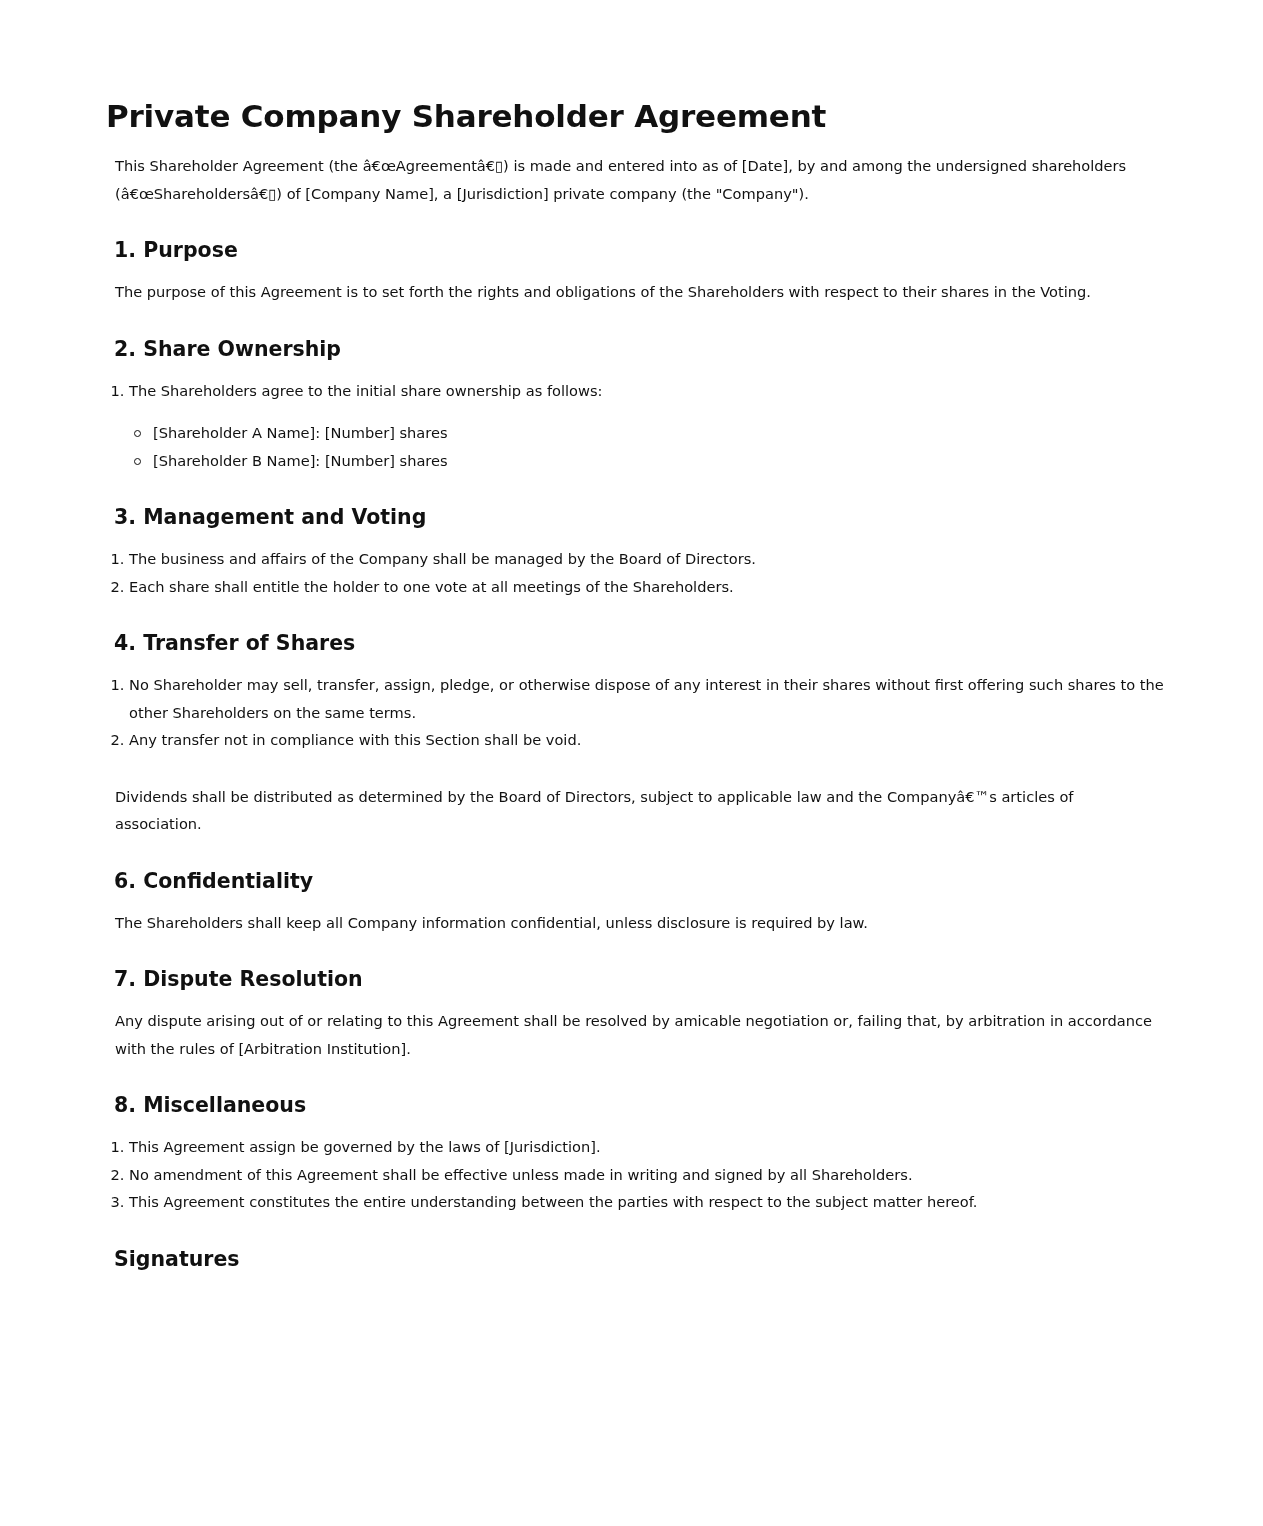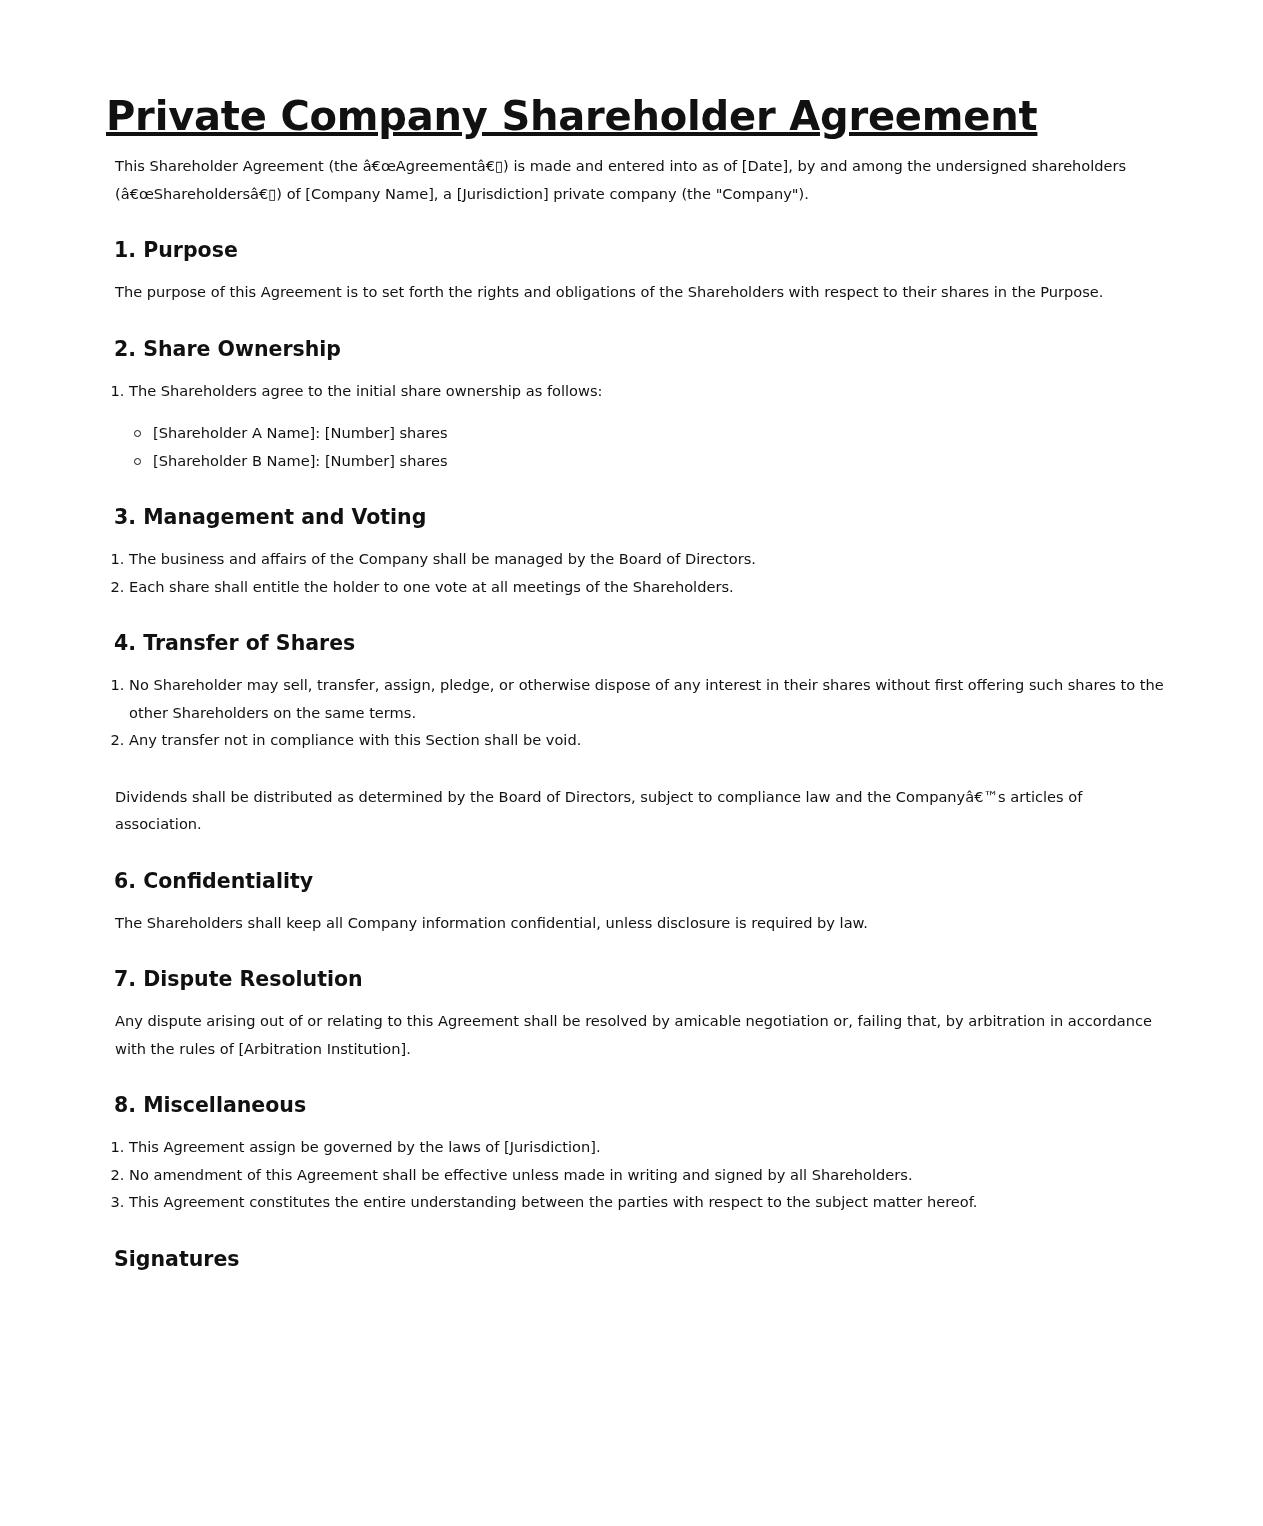"Private Company Shareholder Agreement" h1 { font-size: 40px -> 31px; text-decoration: underline -> none }
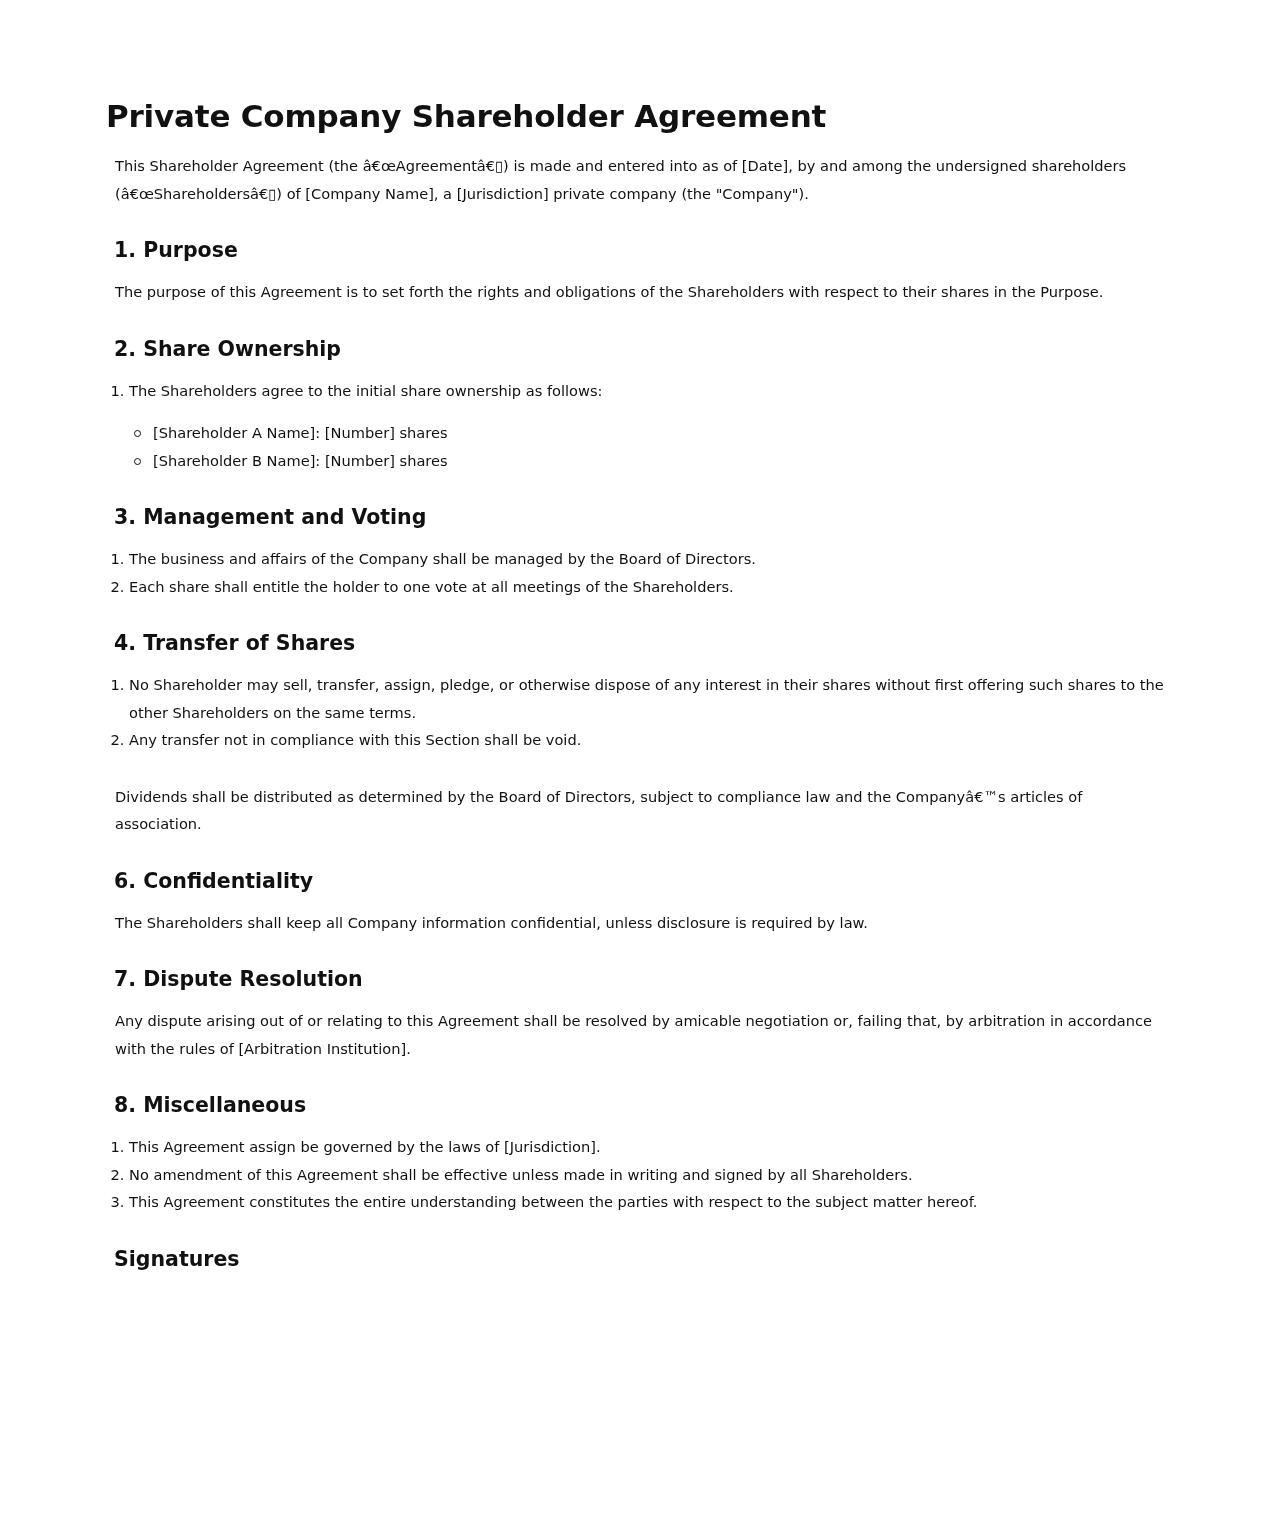"The purpose of this Agreement" p { text: Purpose -> Voting }
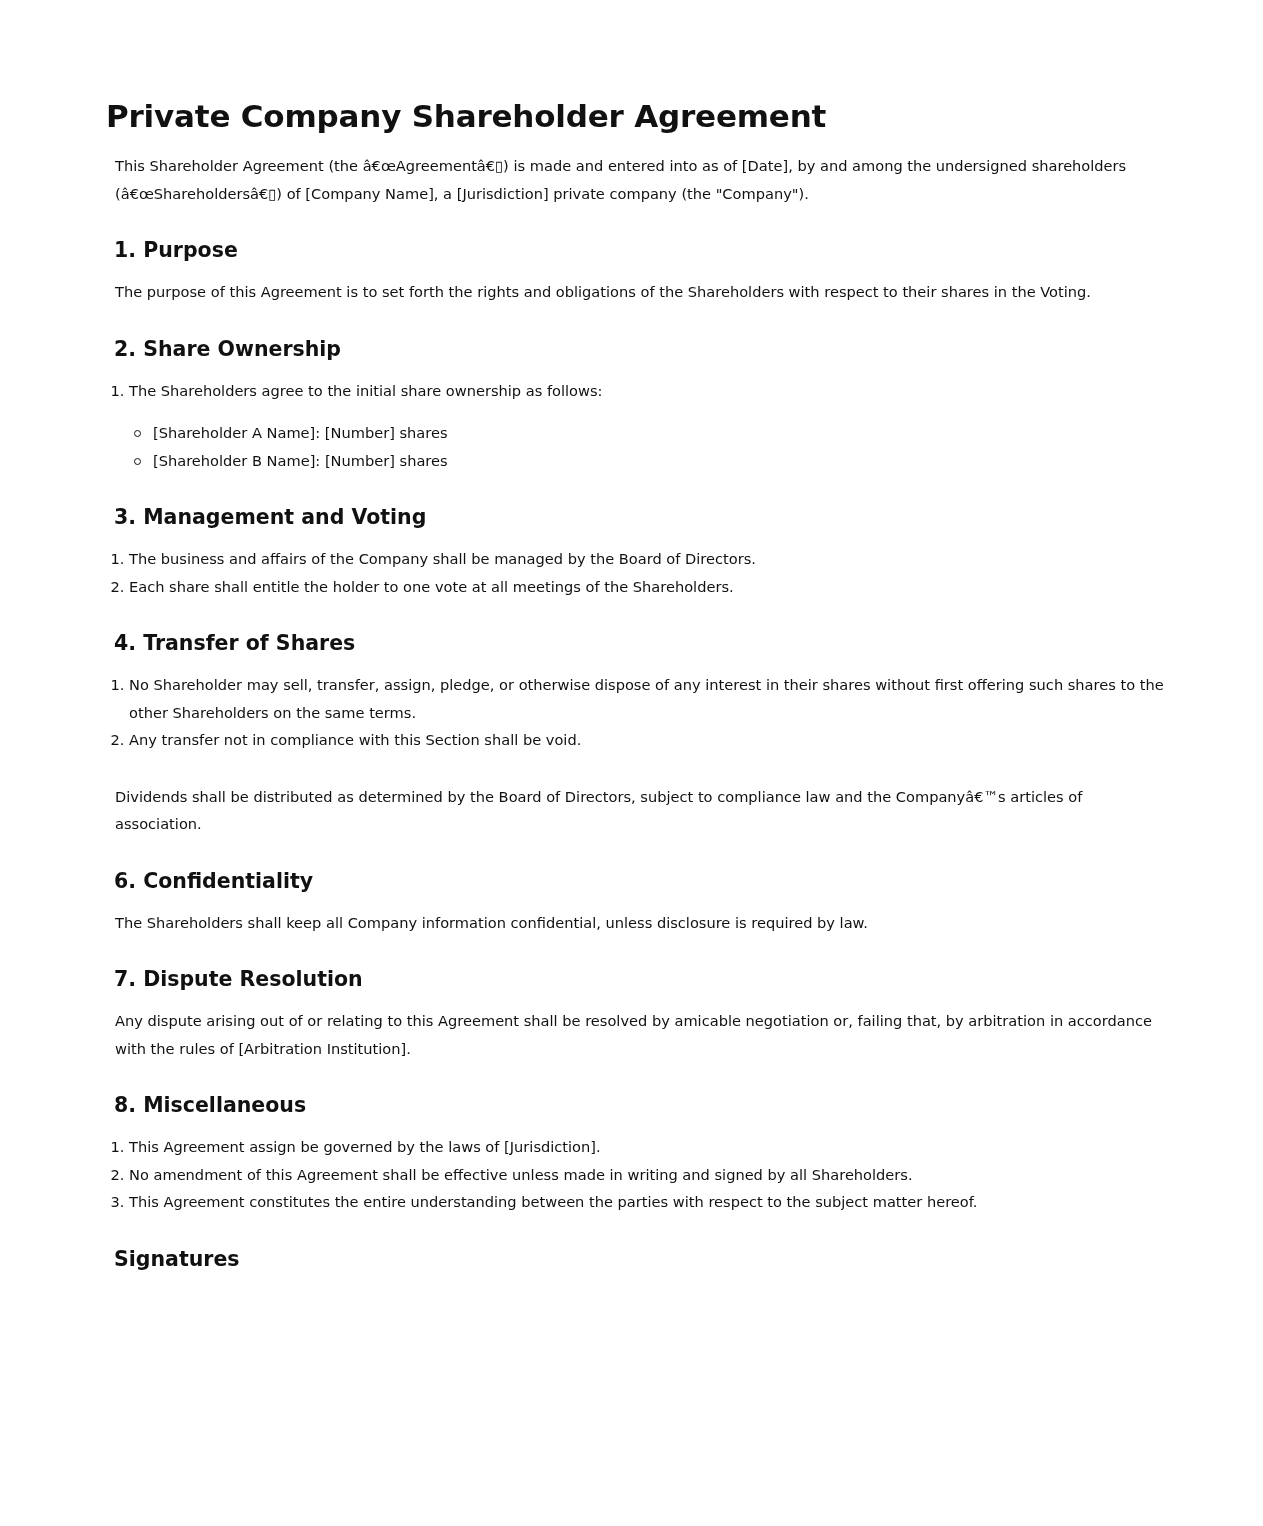"Dividends shall be distributed as" p { text: compliance -> applicable }
